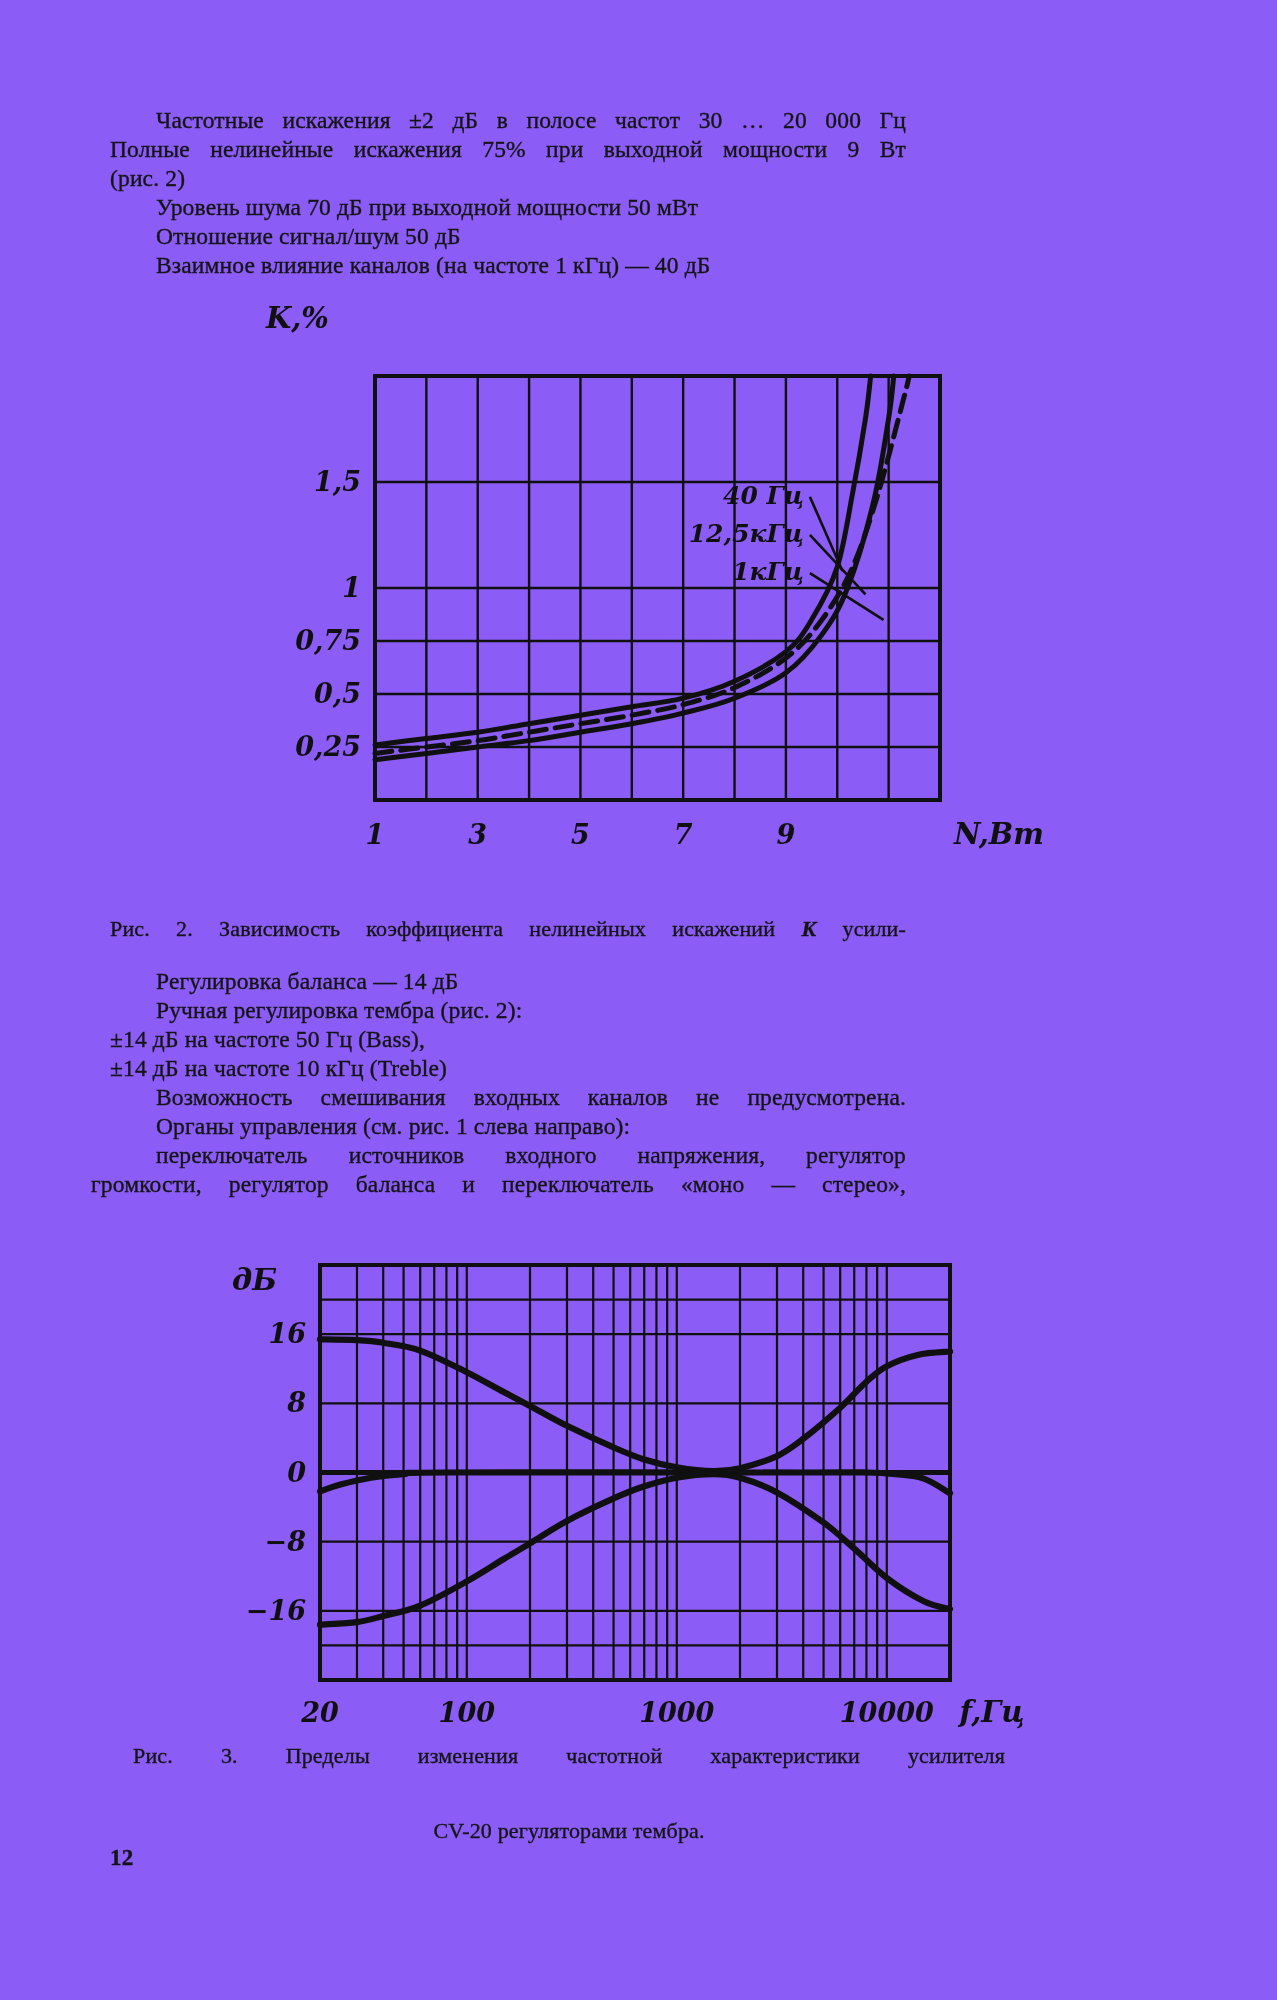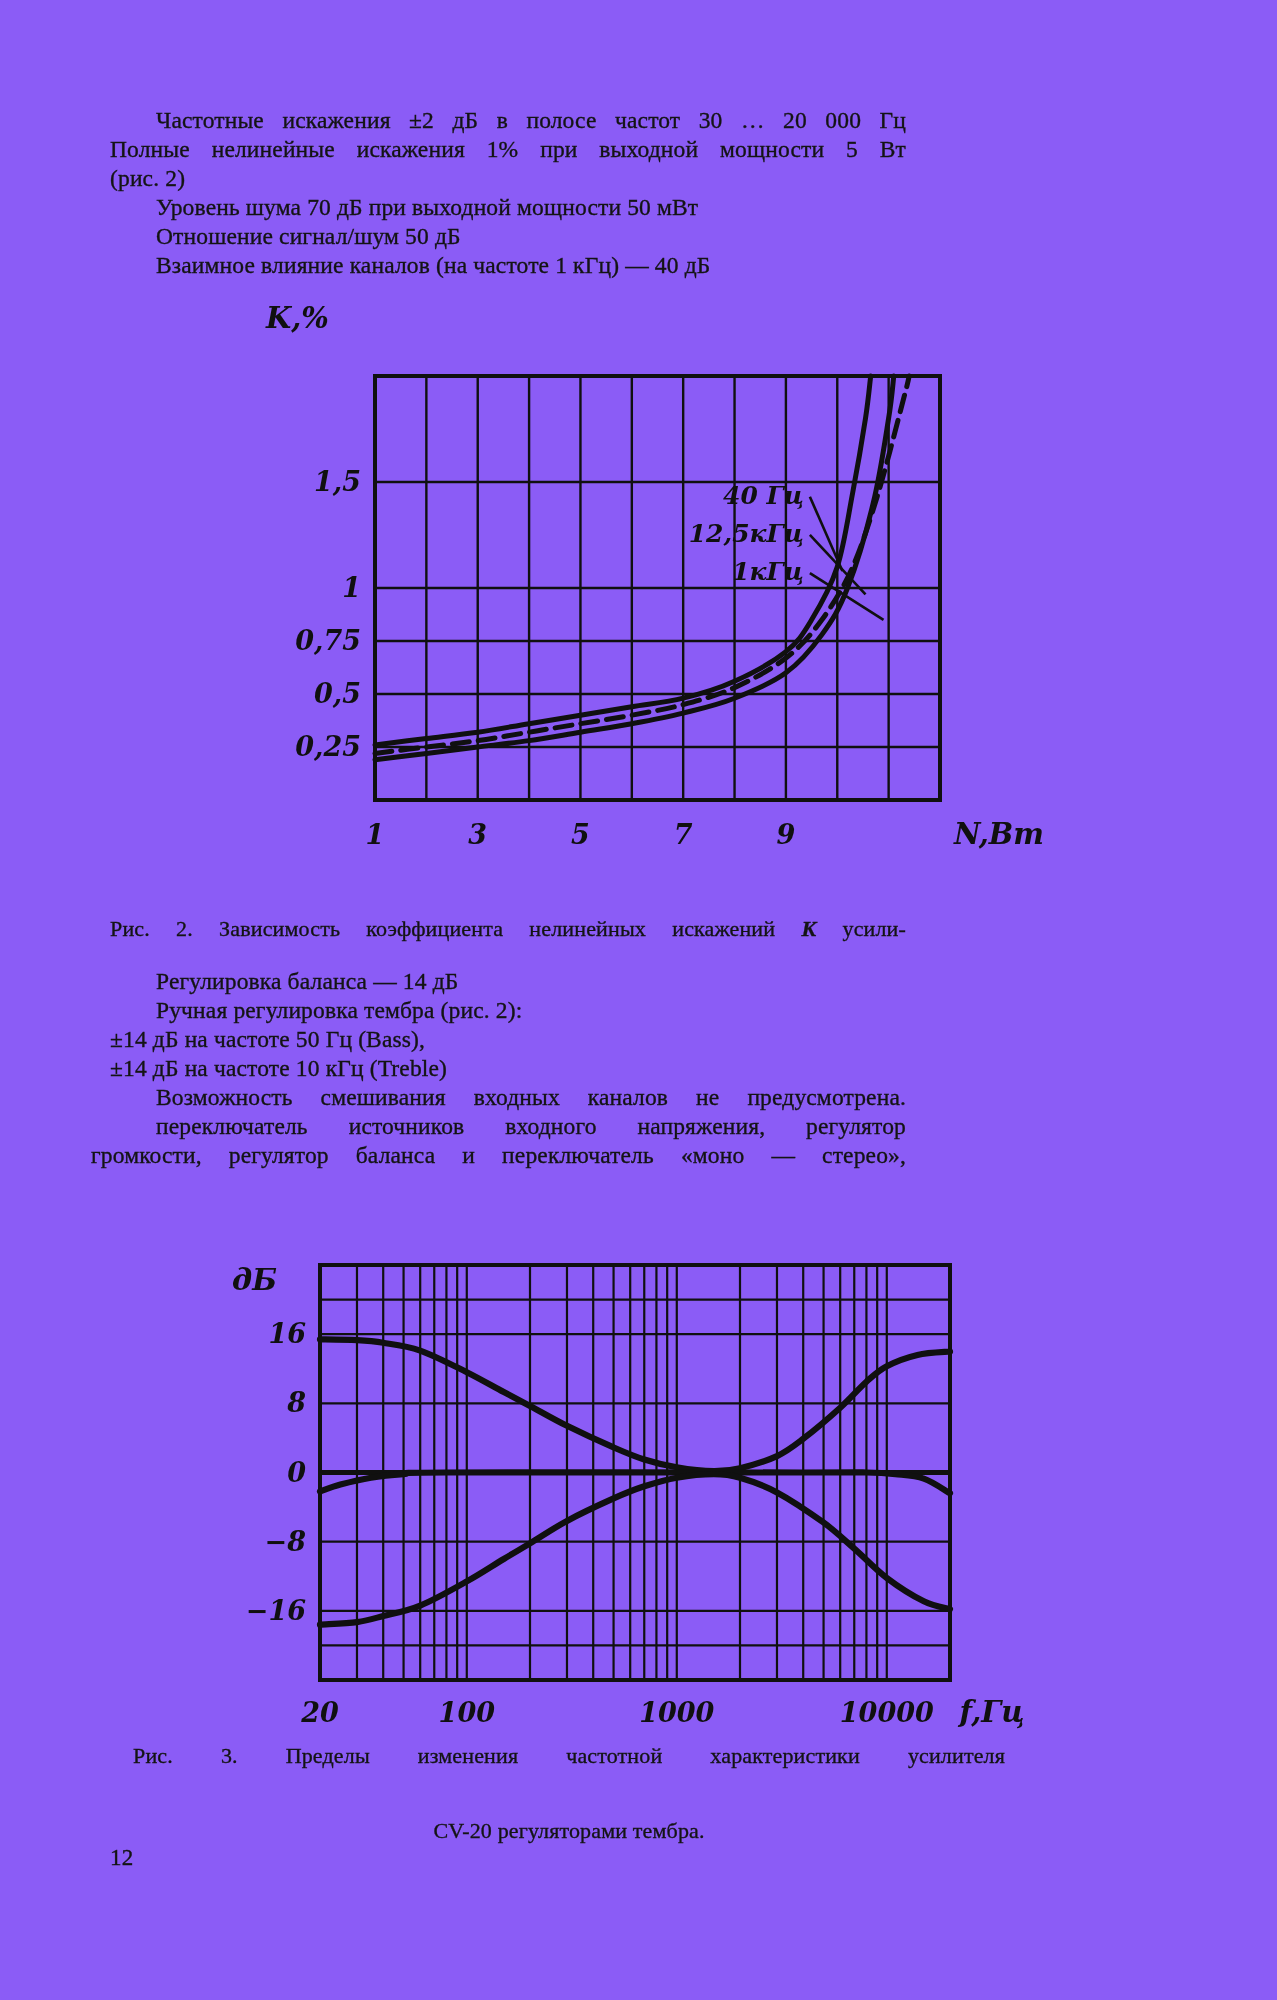"Полные нелинейные искажения 1% при" div.tl { text: 1% при выходной мощности 5 -> 75% при выходной мощности 9 }
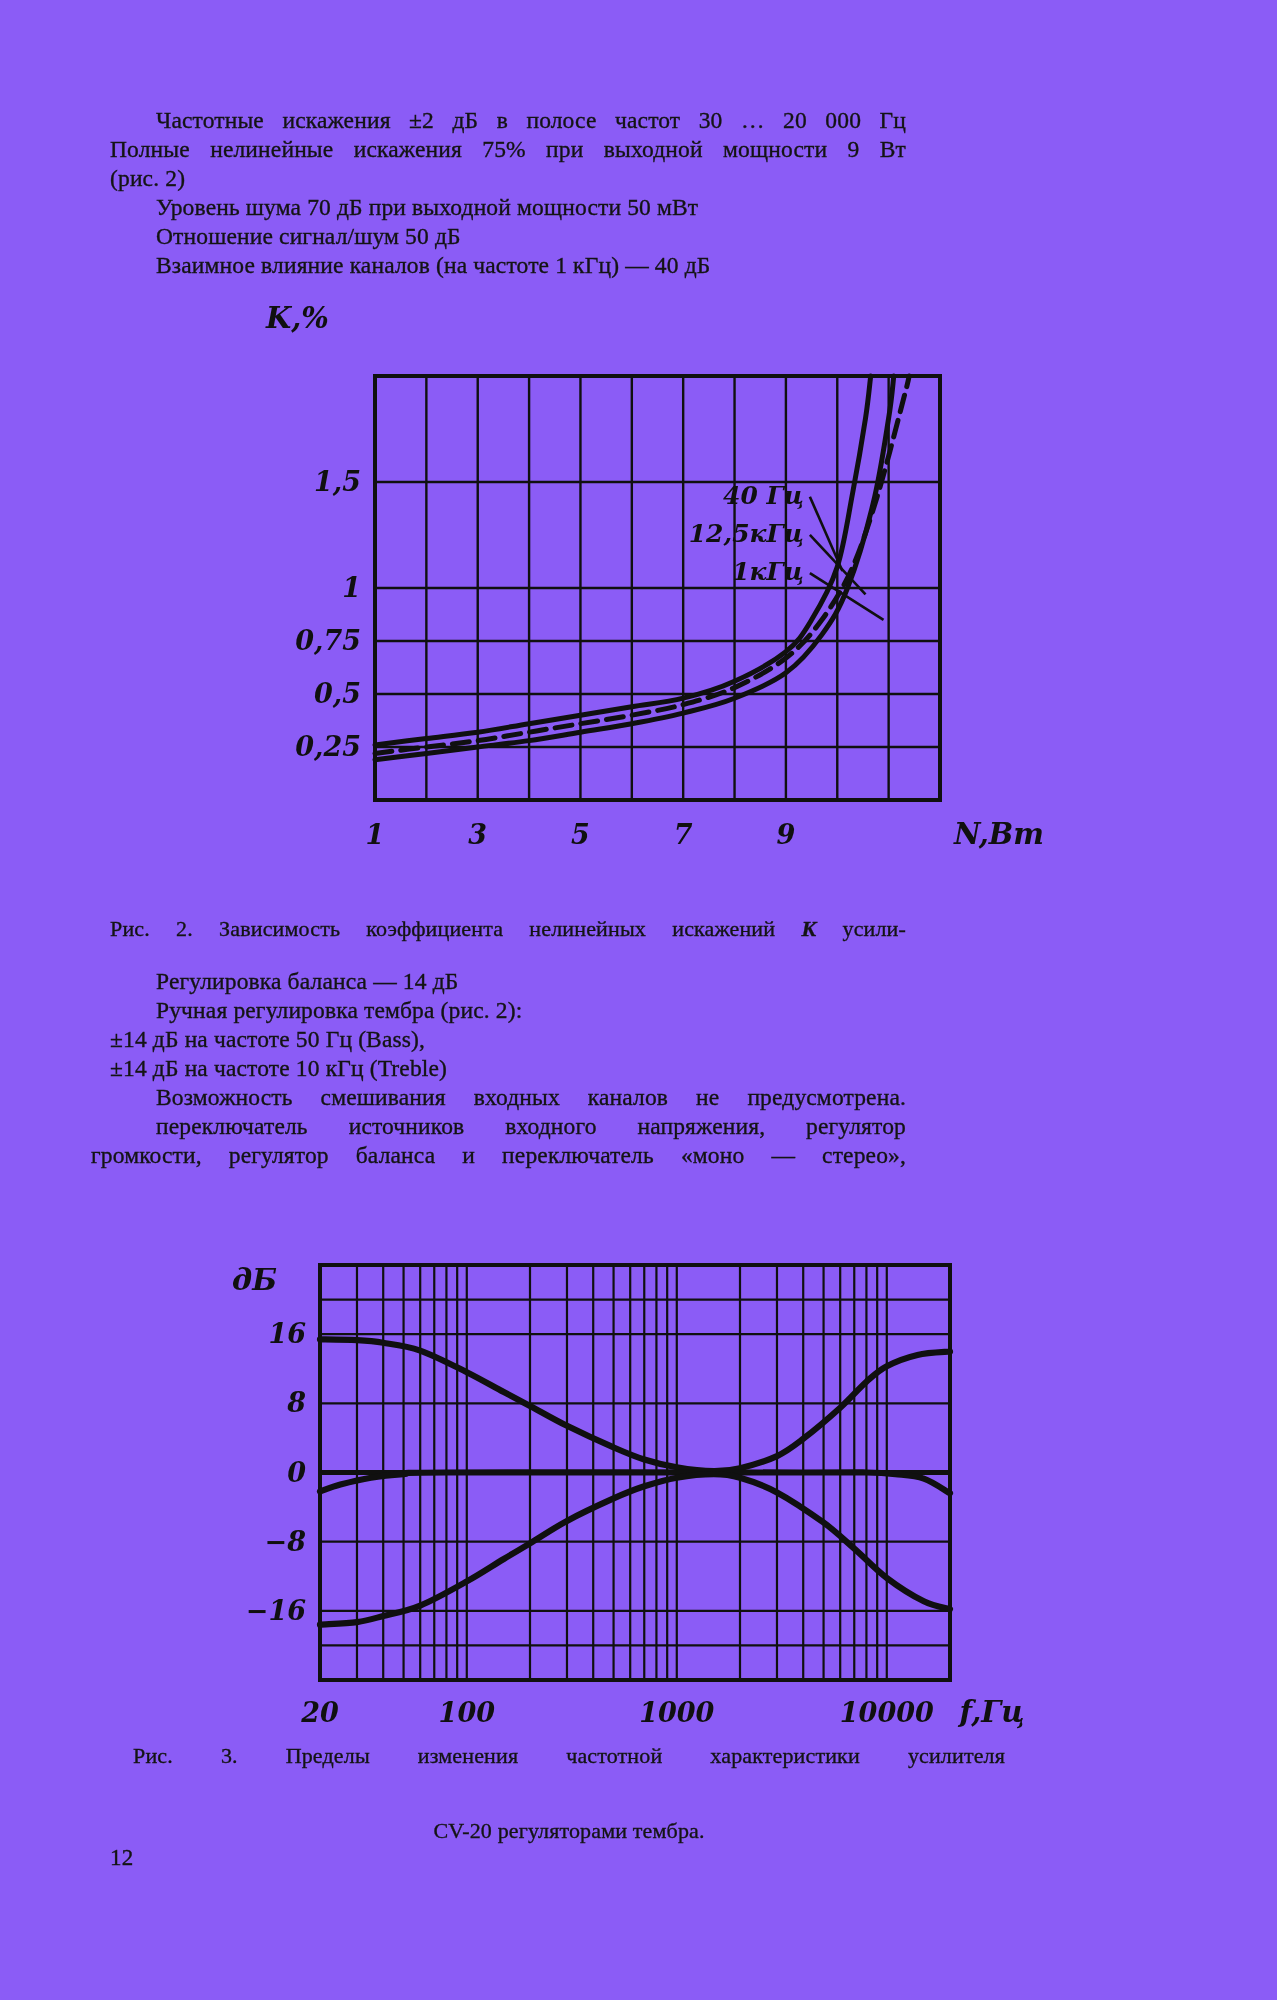"Органы управления (см. рис. 1" div.tl { html: none -> <div>Органы управления (см. рис. 1 слева направо):</div> }
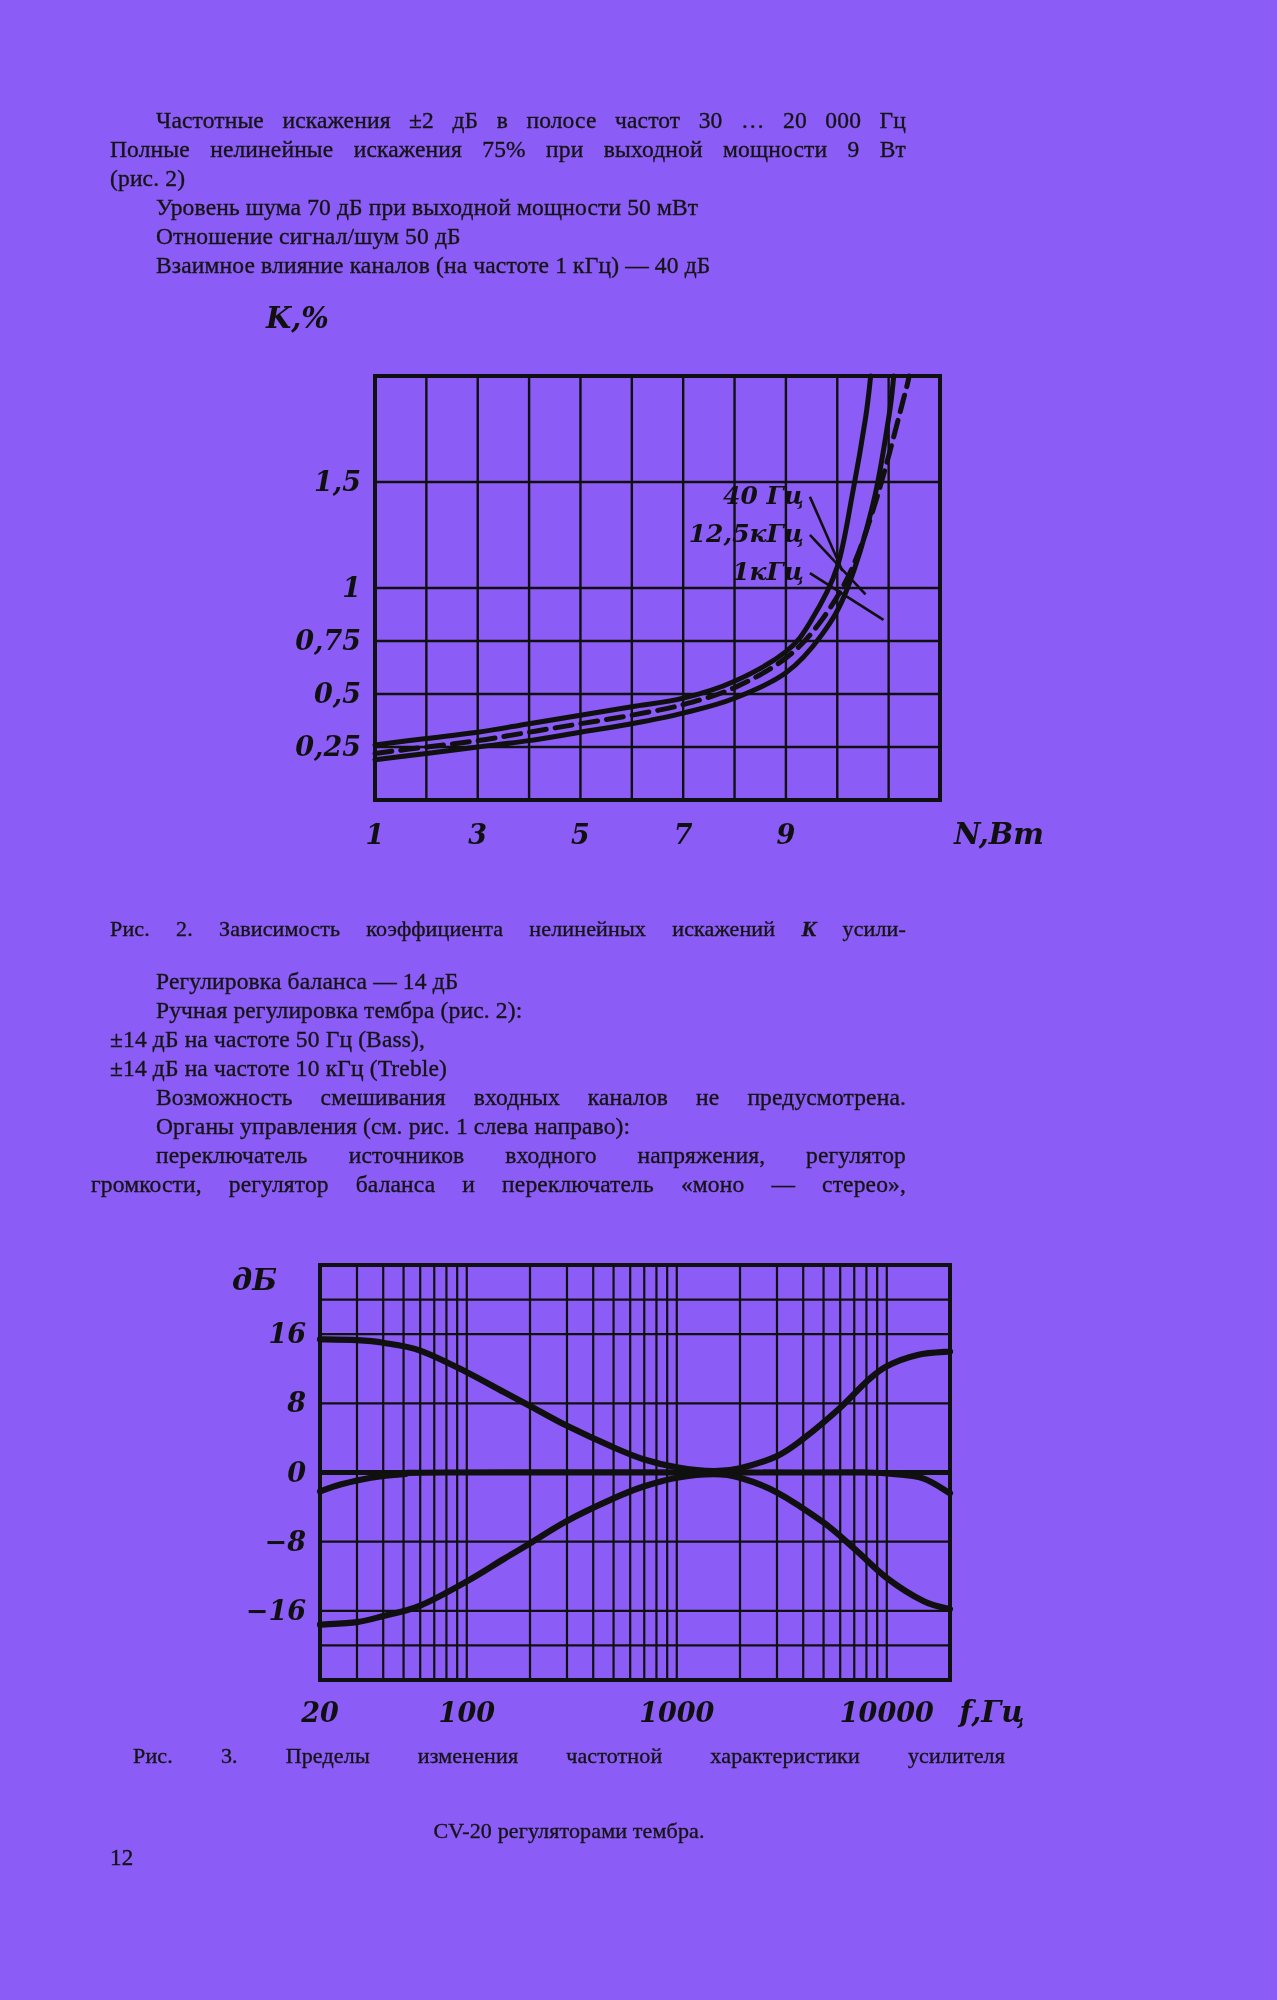"12" .pn { font-weight: normal -> bold }
